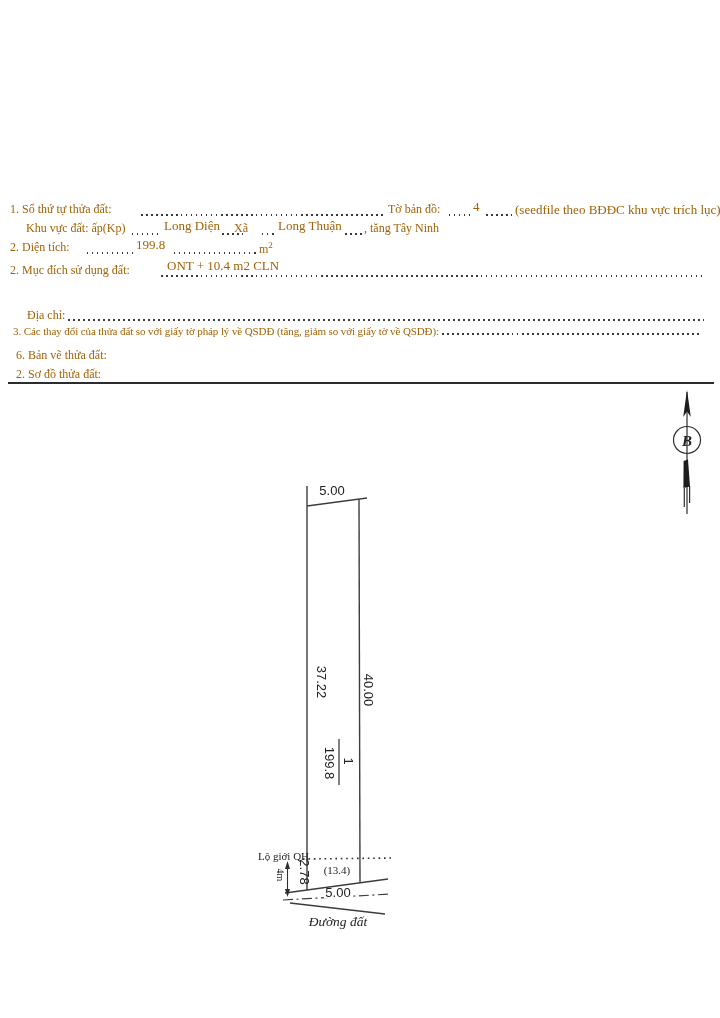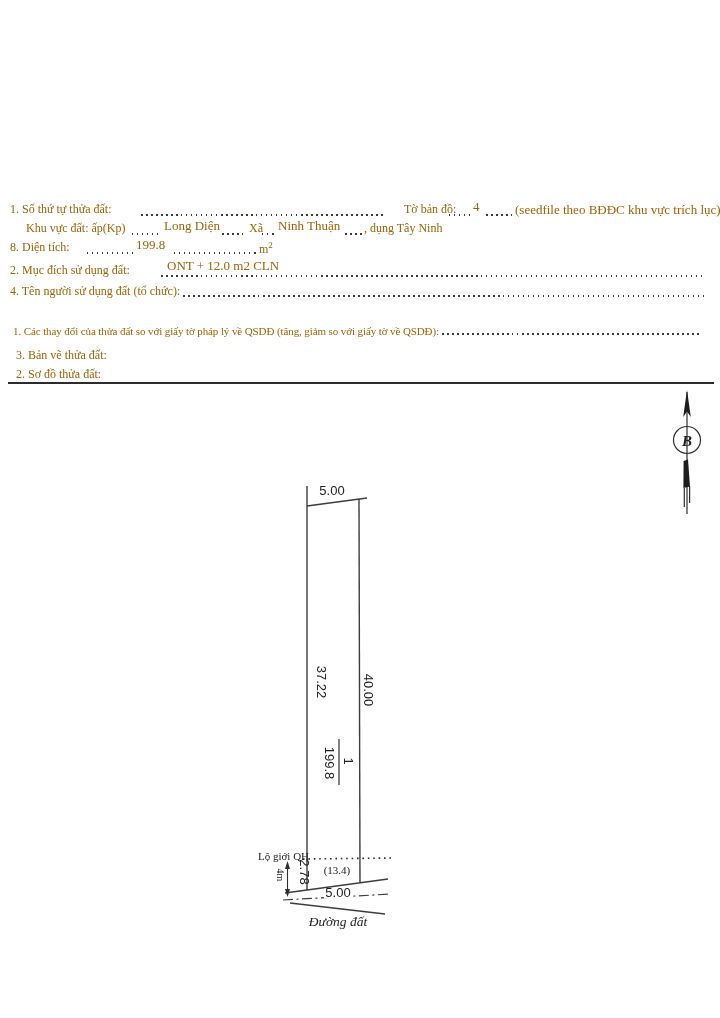"Tờ bản đồ:" span.abs { left: 404px -> 388px }
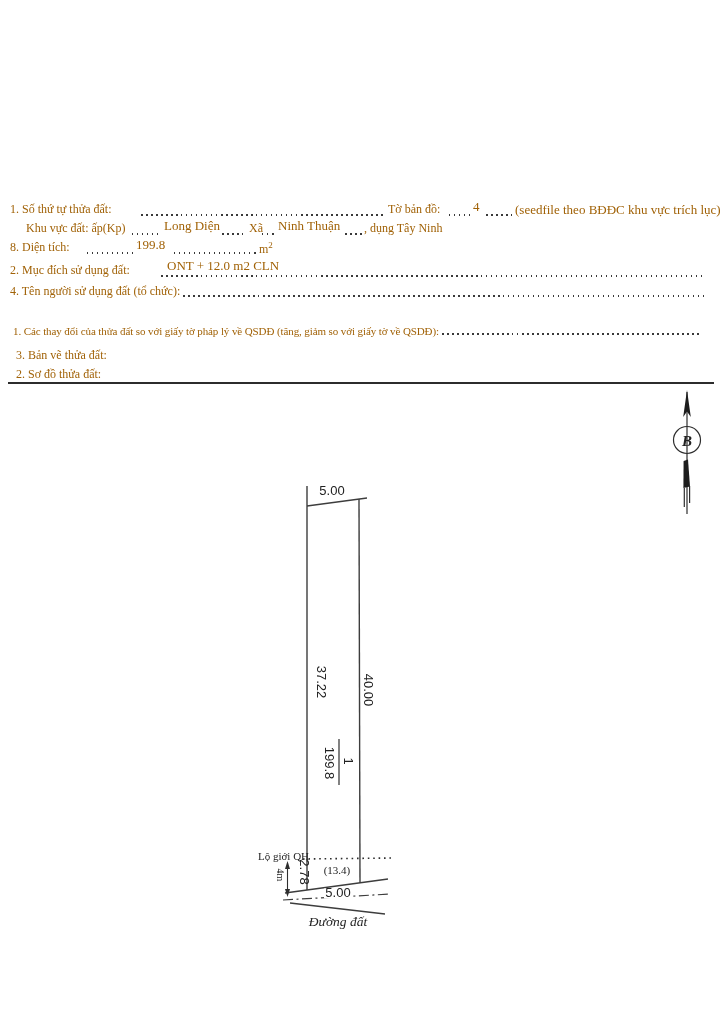"Xã" span.abs { left: 249px -> 234px }
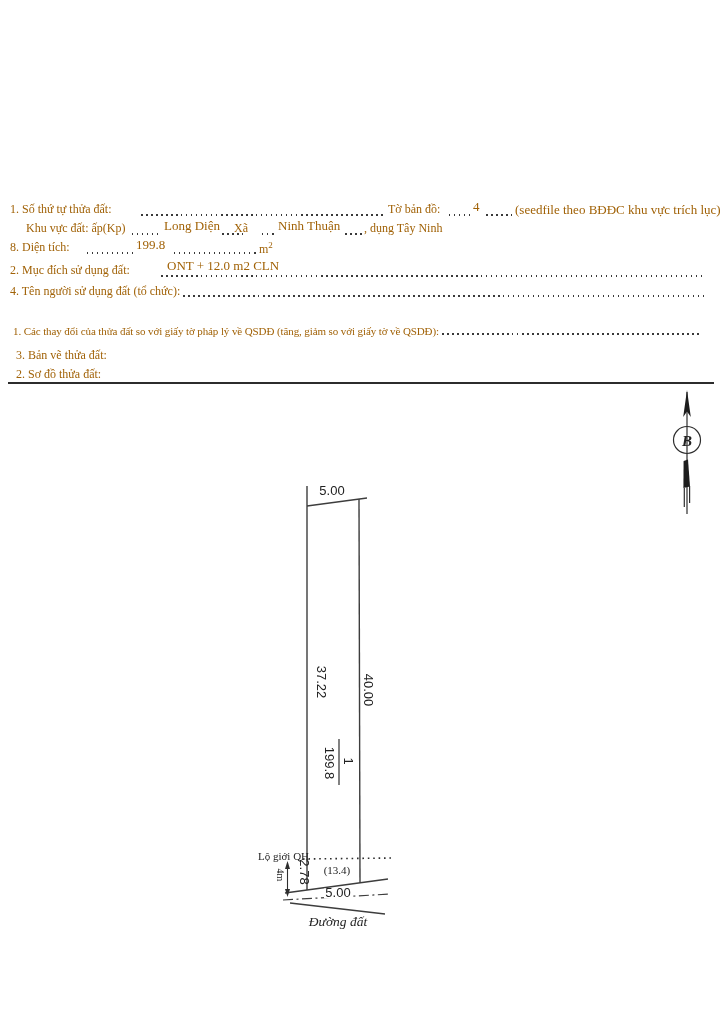"Ninh Thuận" span.abs { text: Ninh -> Long }
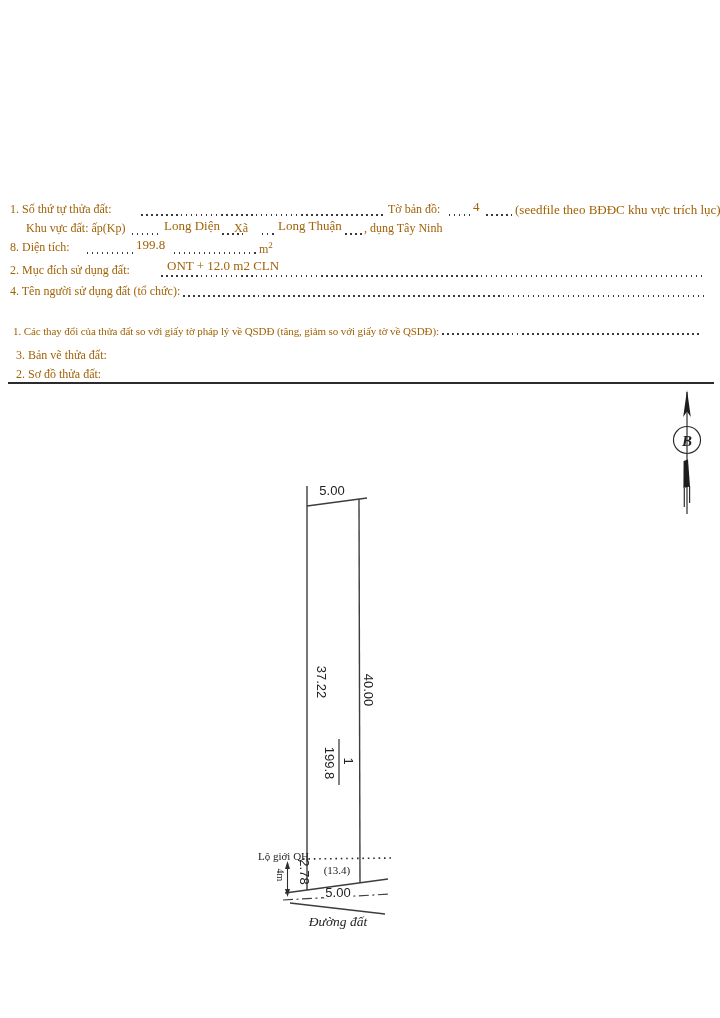", dụng Tây Ninh" span.abs { text: dụng -> tăng }
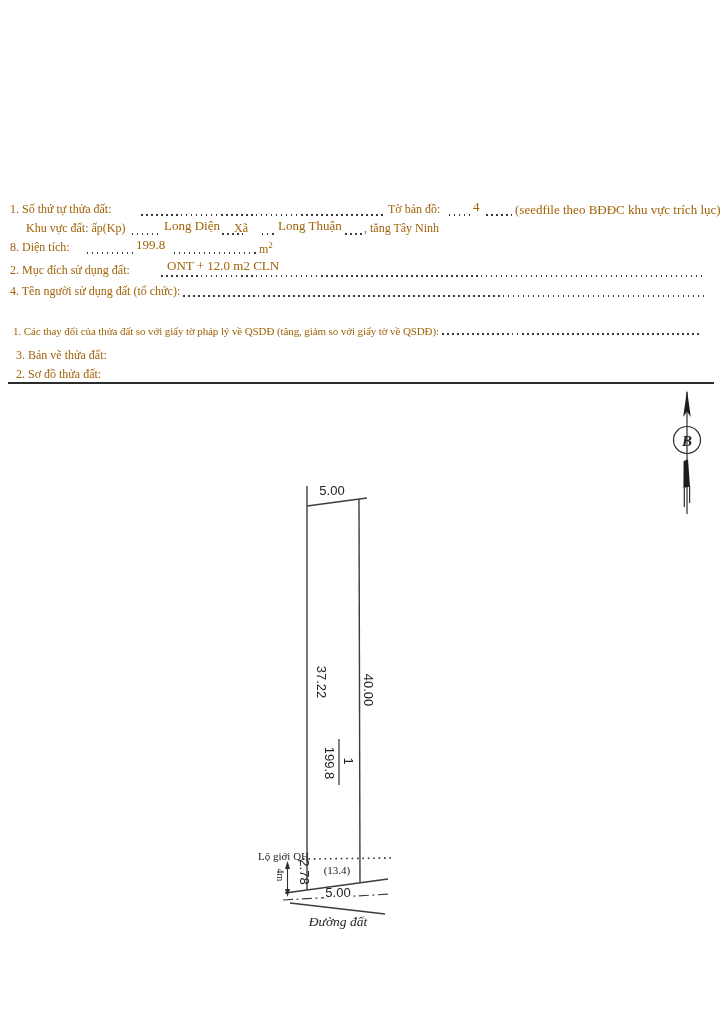"8. Diện tích:" span.abs { text: 8 -> 2 }
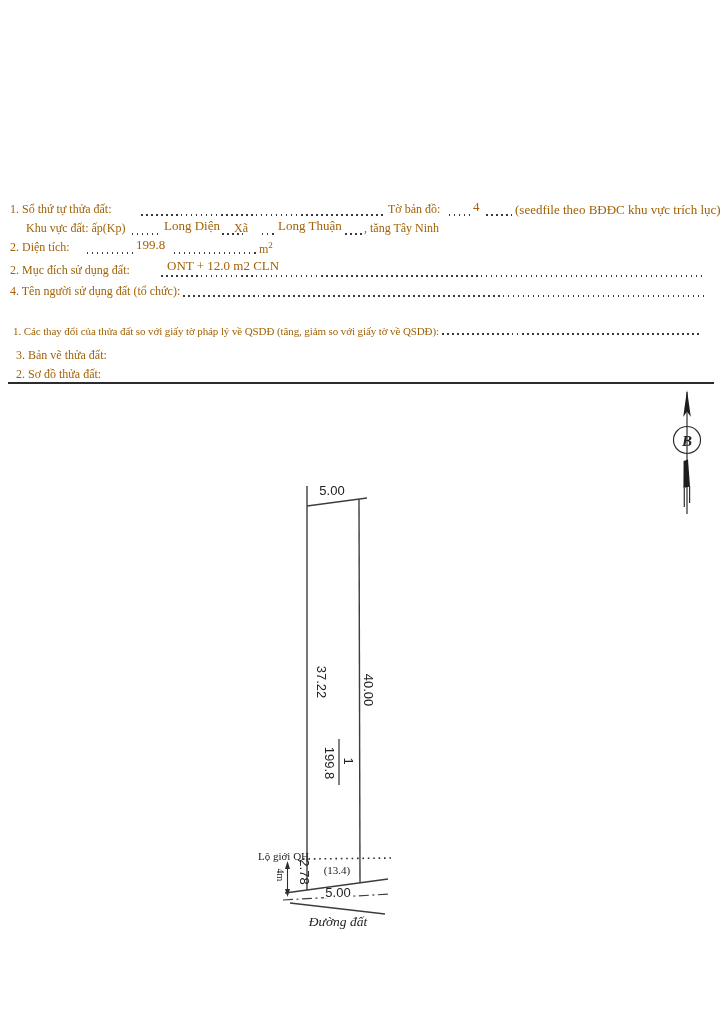"ONT + 12.0 m2 CLN" span.abs { text: 12.0 -> 10.4 }
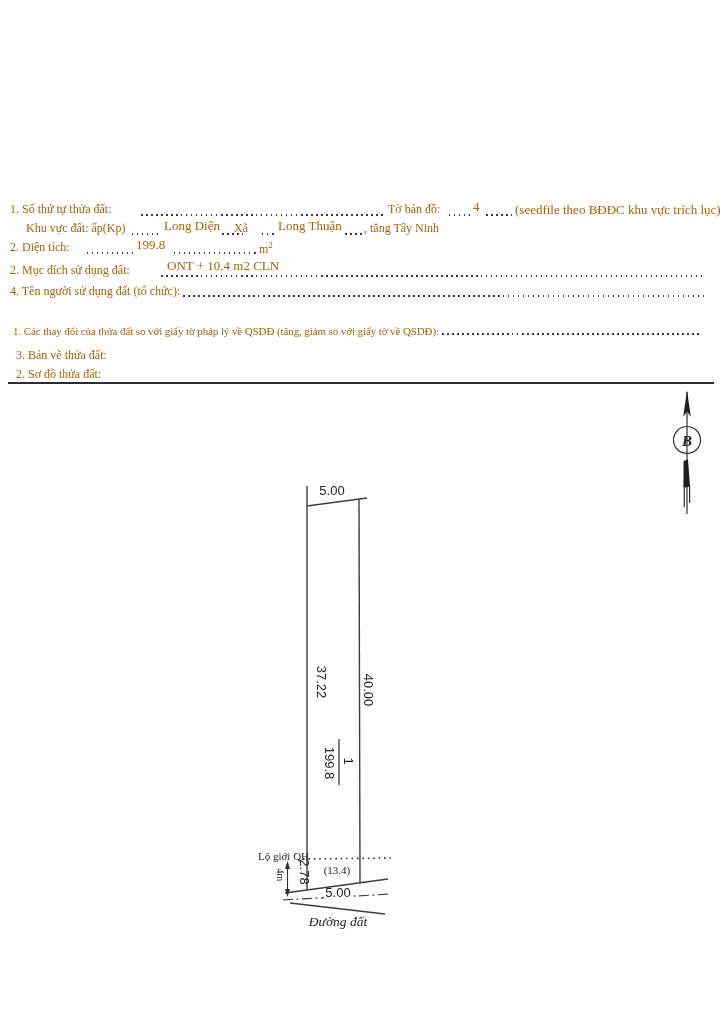"4. Tên người sử dụng" div.flexrow { html: <div> <span>4. Tên người sử dụng đất (tổ chức):</span> <span></span> </div> -> none }
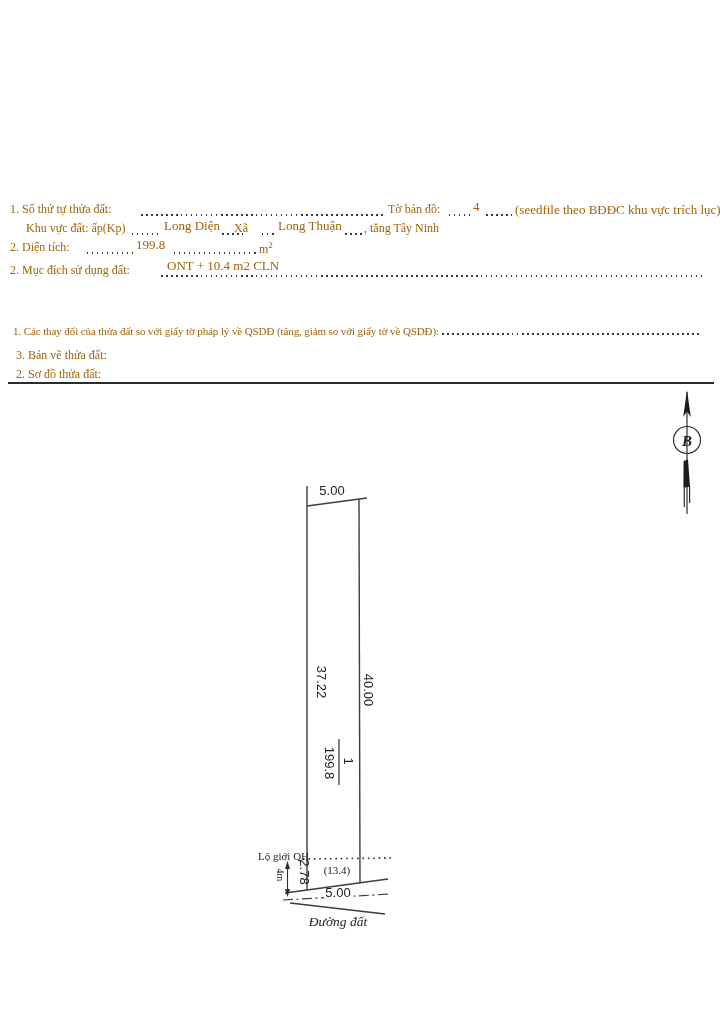"Địa chỉ:" div.flexrow { html: none -> <div> <span>Địa chỉ:</span> <span></span> </div> }
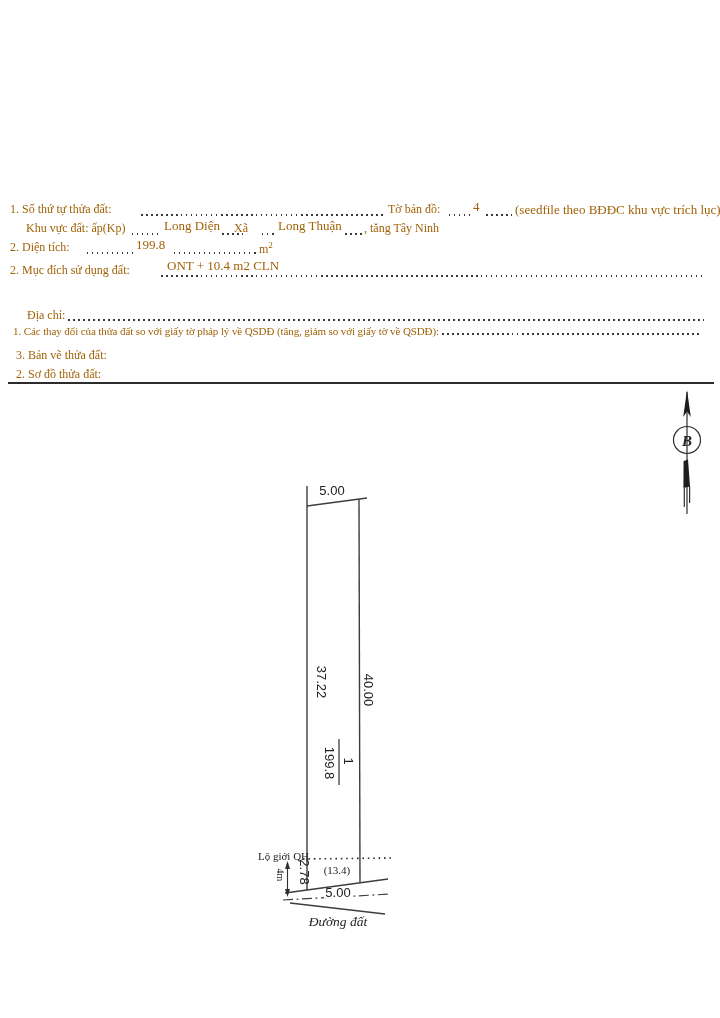"1. Các thay đổi của" span.lbl-sm { text: 1 -> 3 }
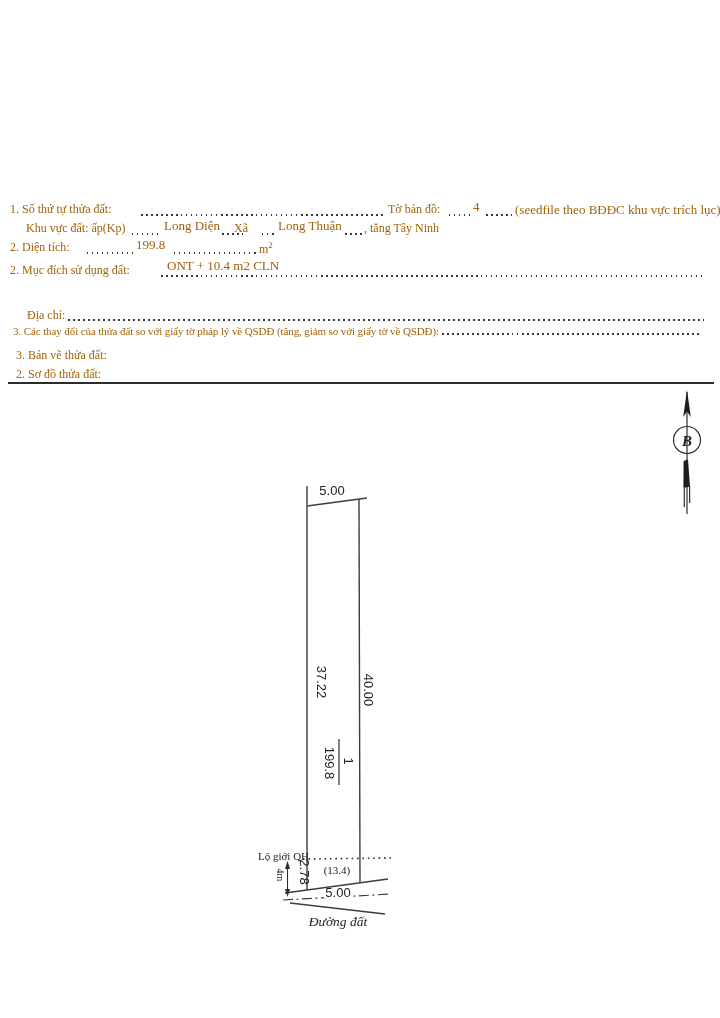"3. Bản vẽ thửa đất:" span.abs { text: 3 -> 6 }
